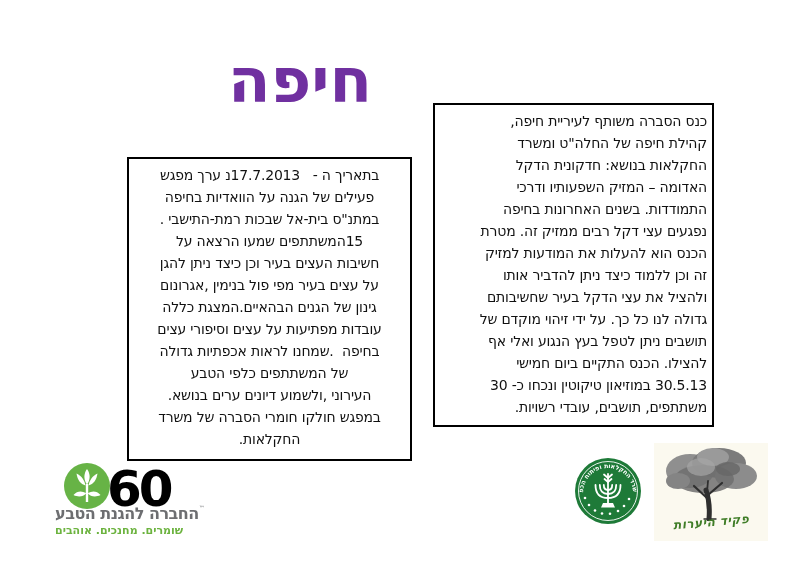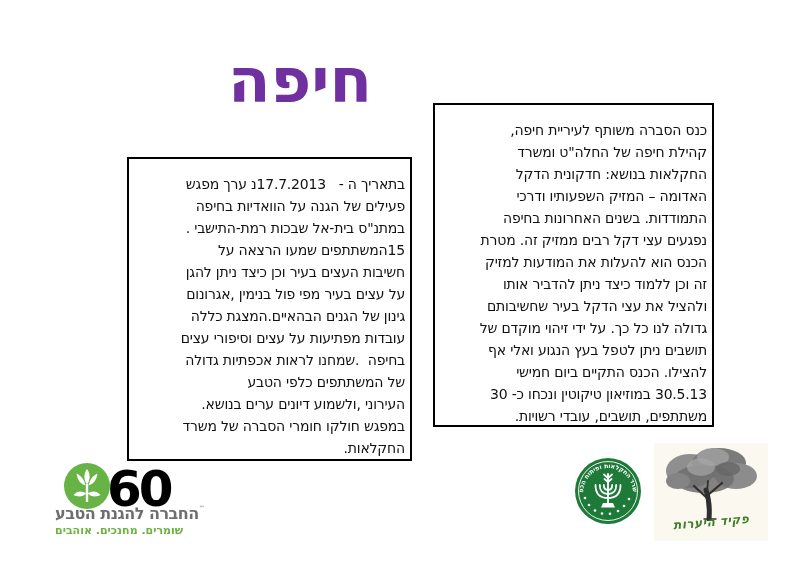"כנס הסברה משותף לעיריית חיפה," .textbox p { padding: 14px 5px -> 5px 5px }
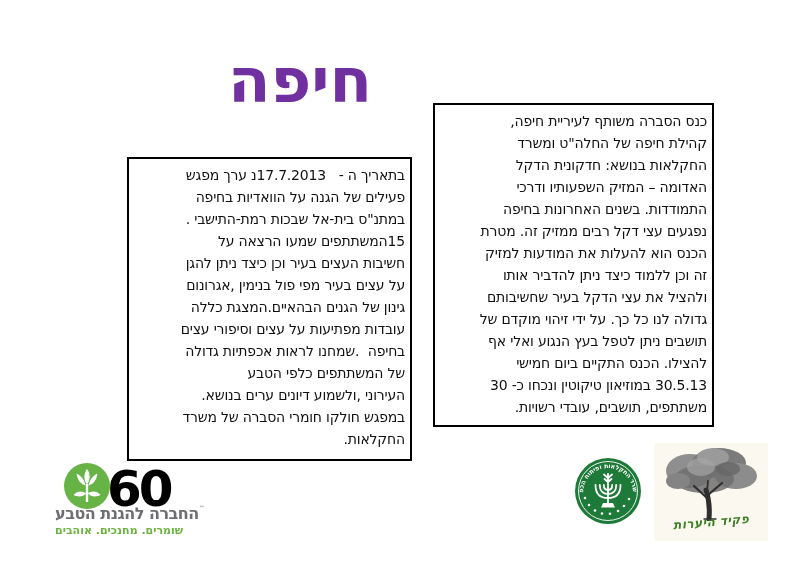"בתאריך ה - 17.7.2013נ ערך" .box-left p { text-align: right -> center }
